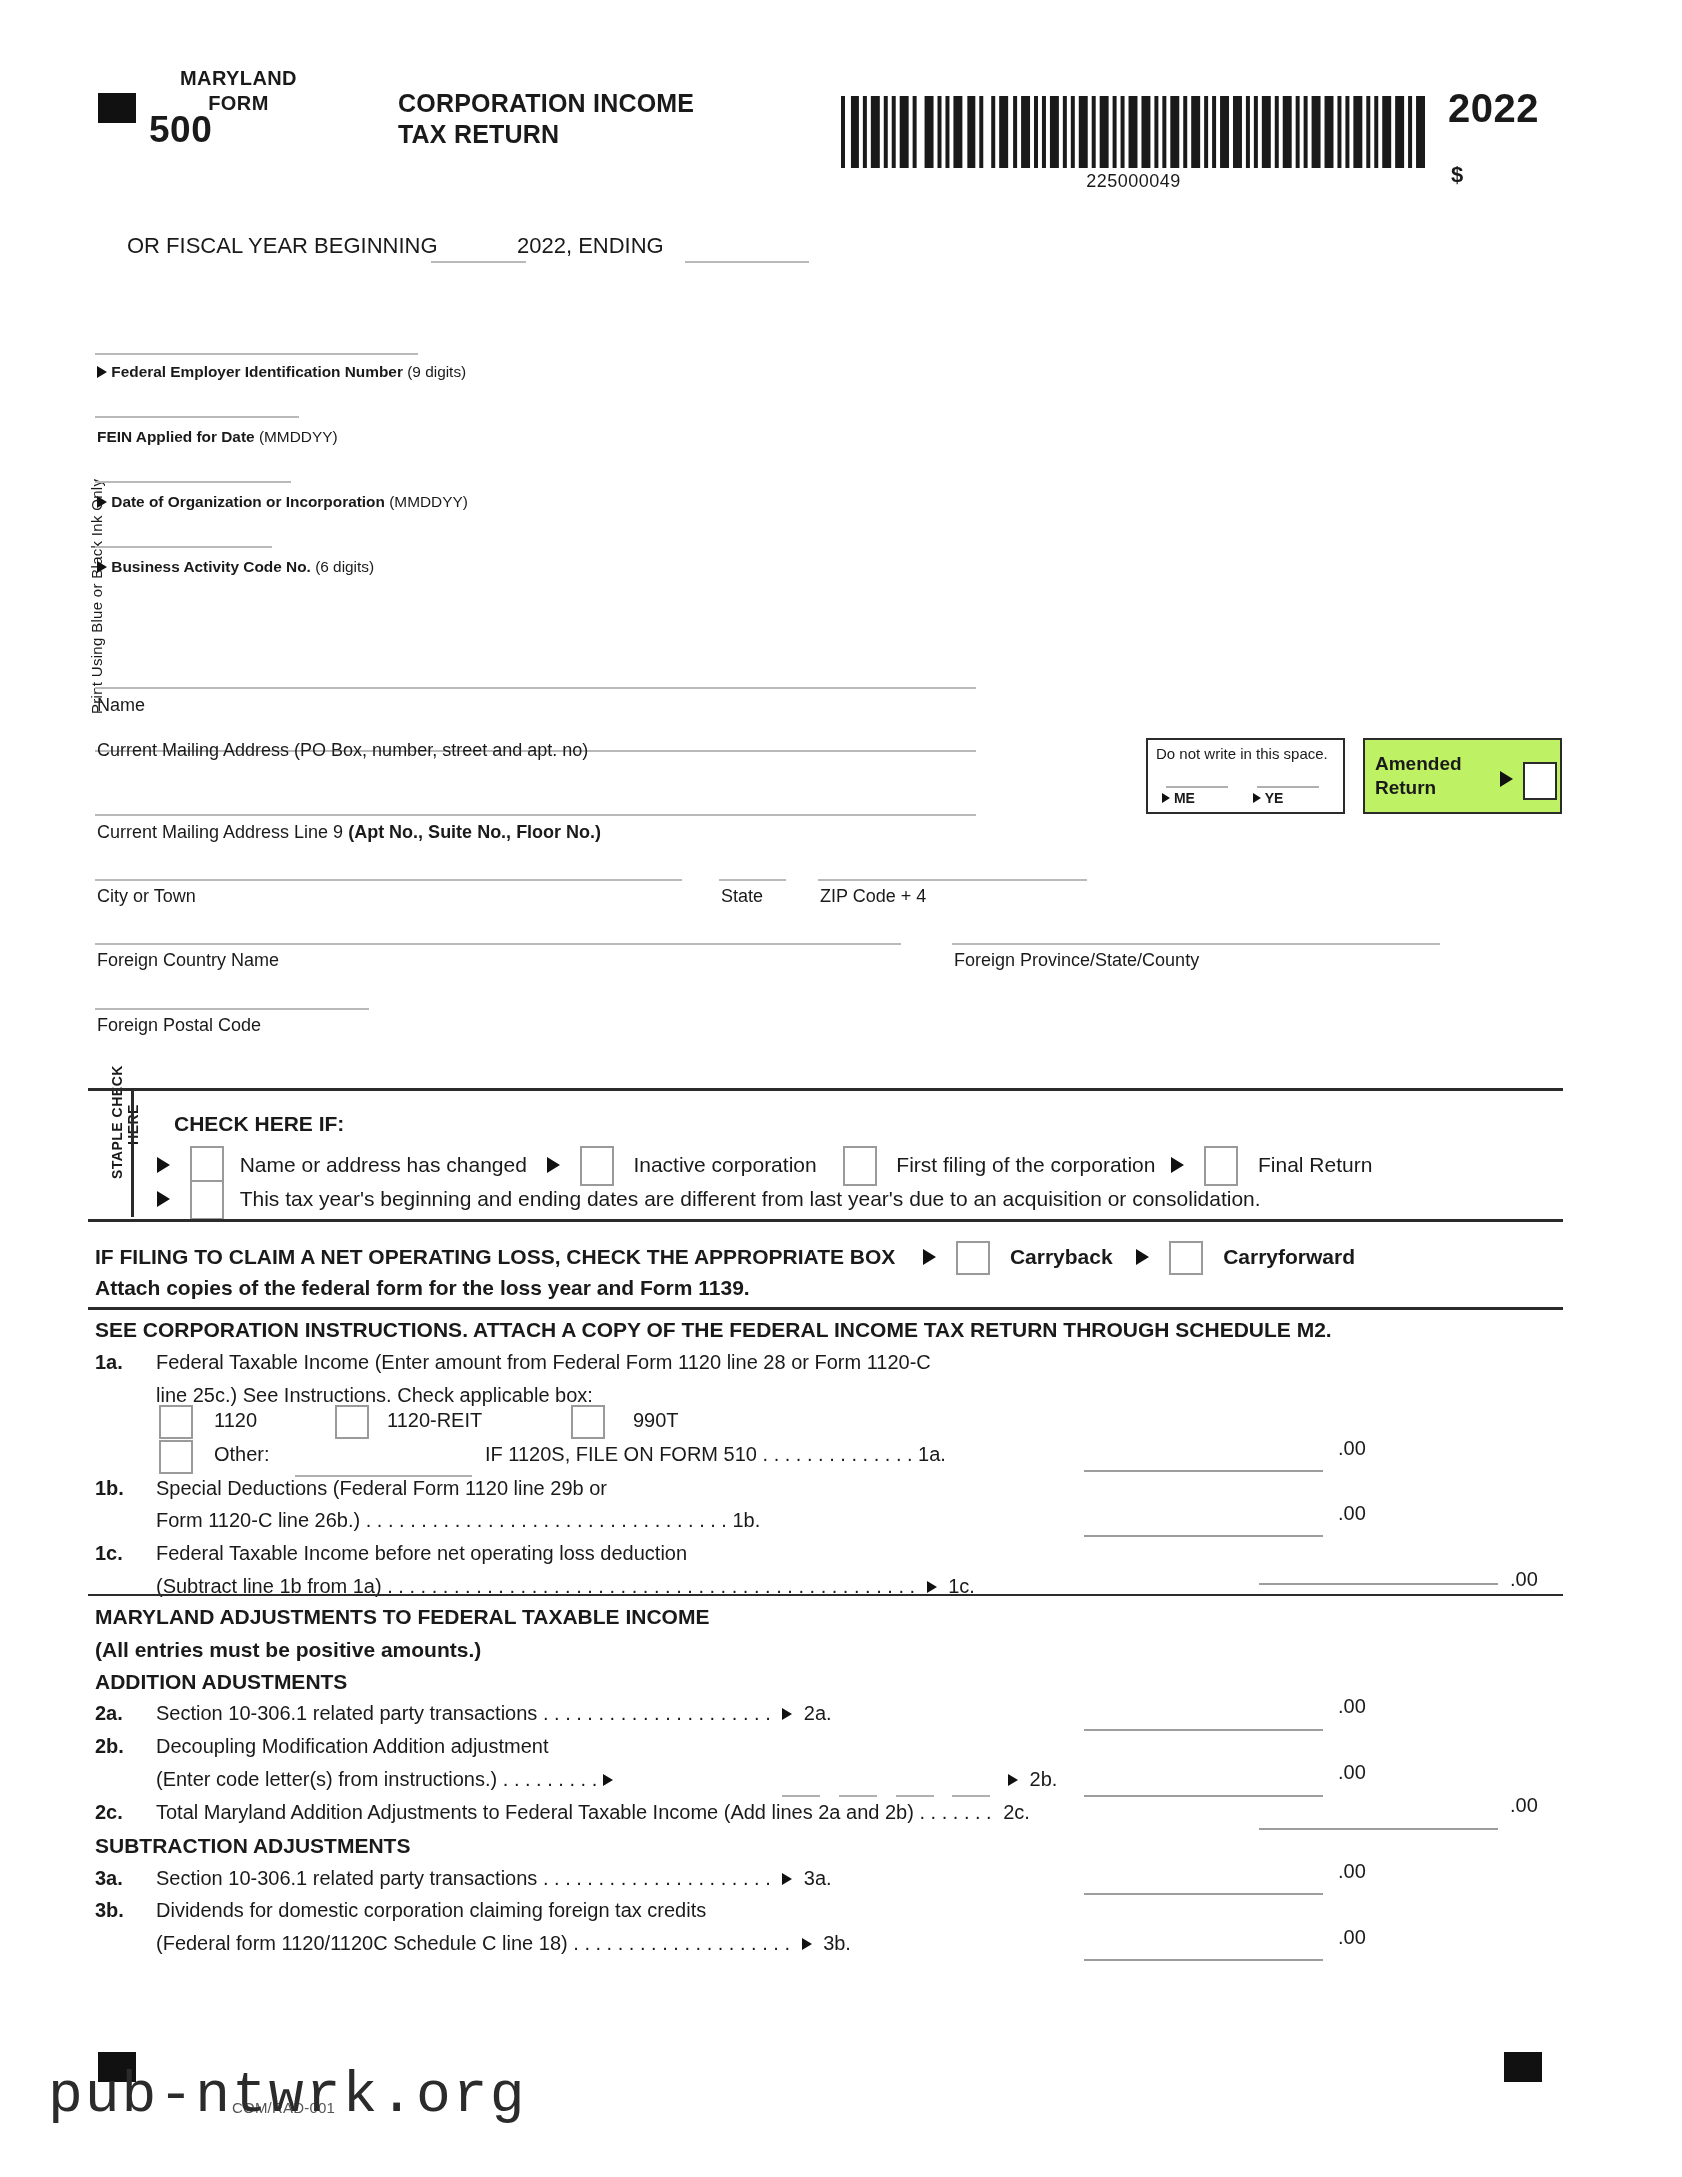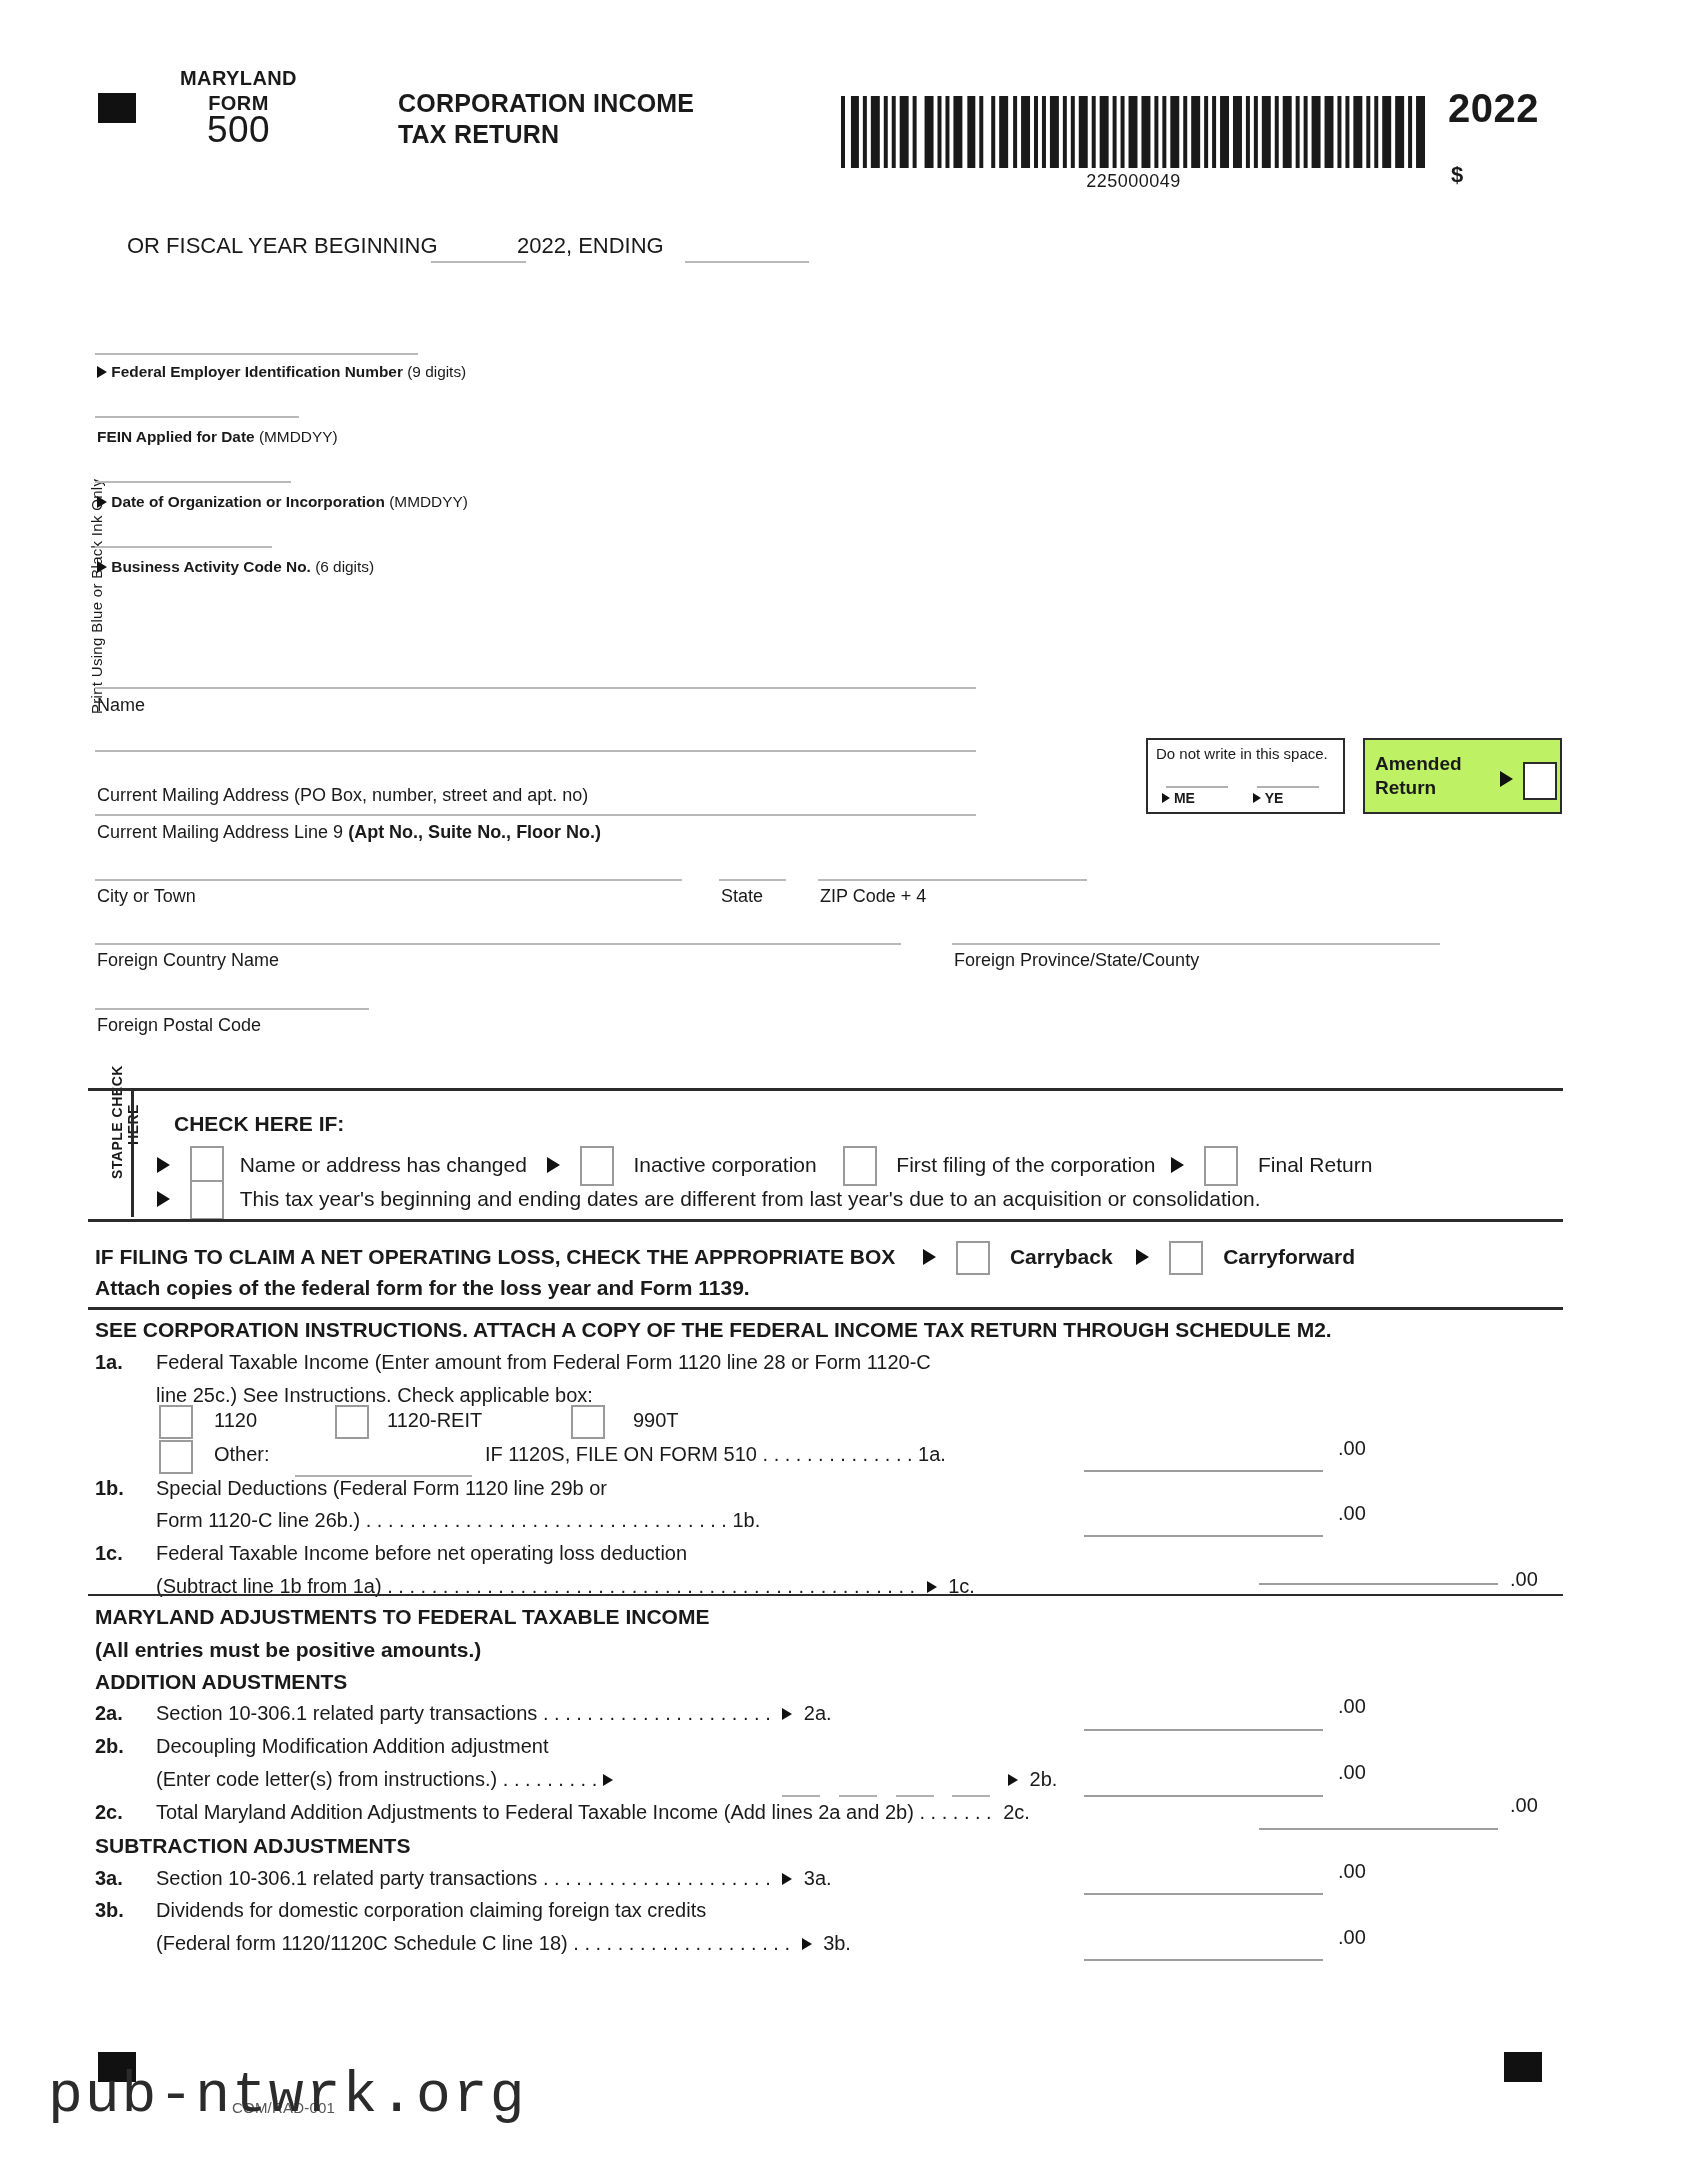"500" .md-form-num { font-weight: normal -> bold; text-align: center -> none }
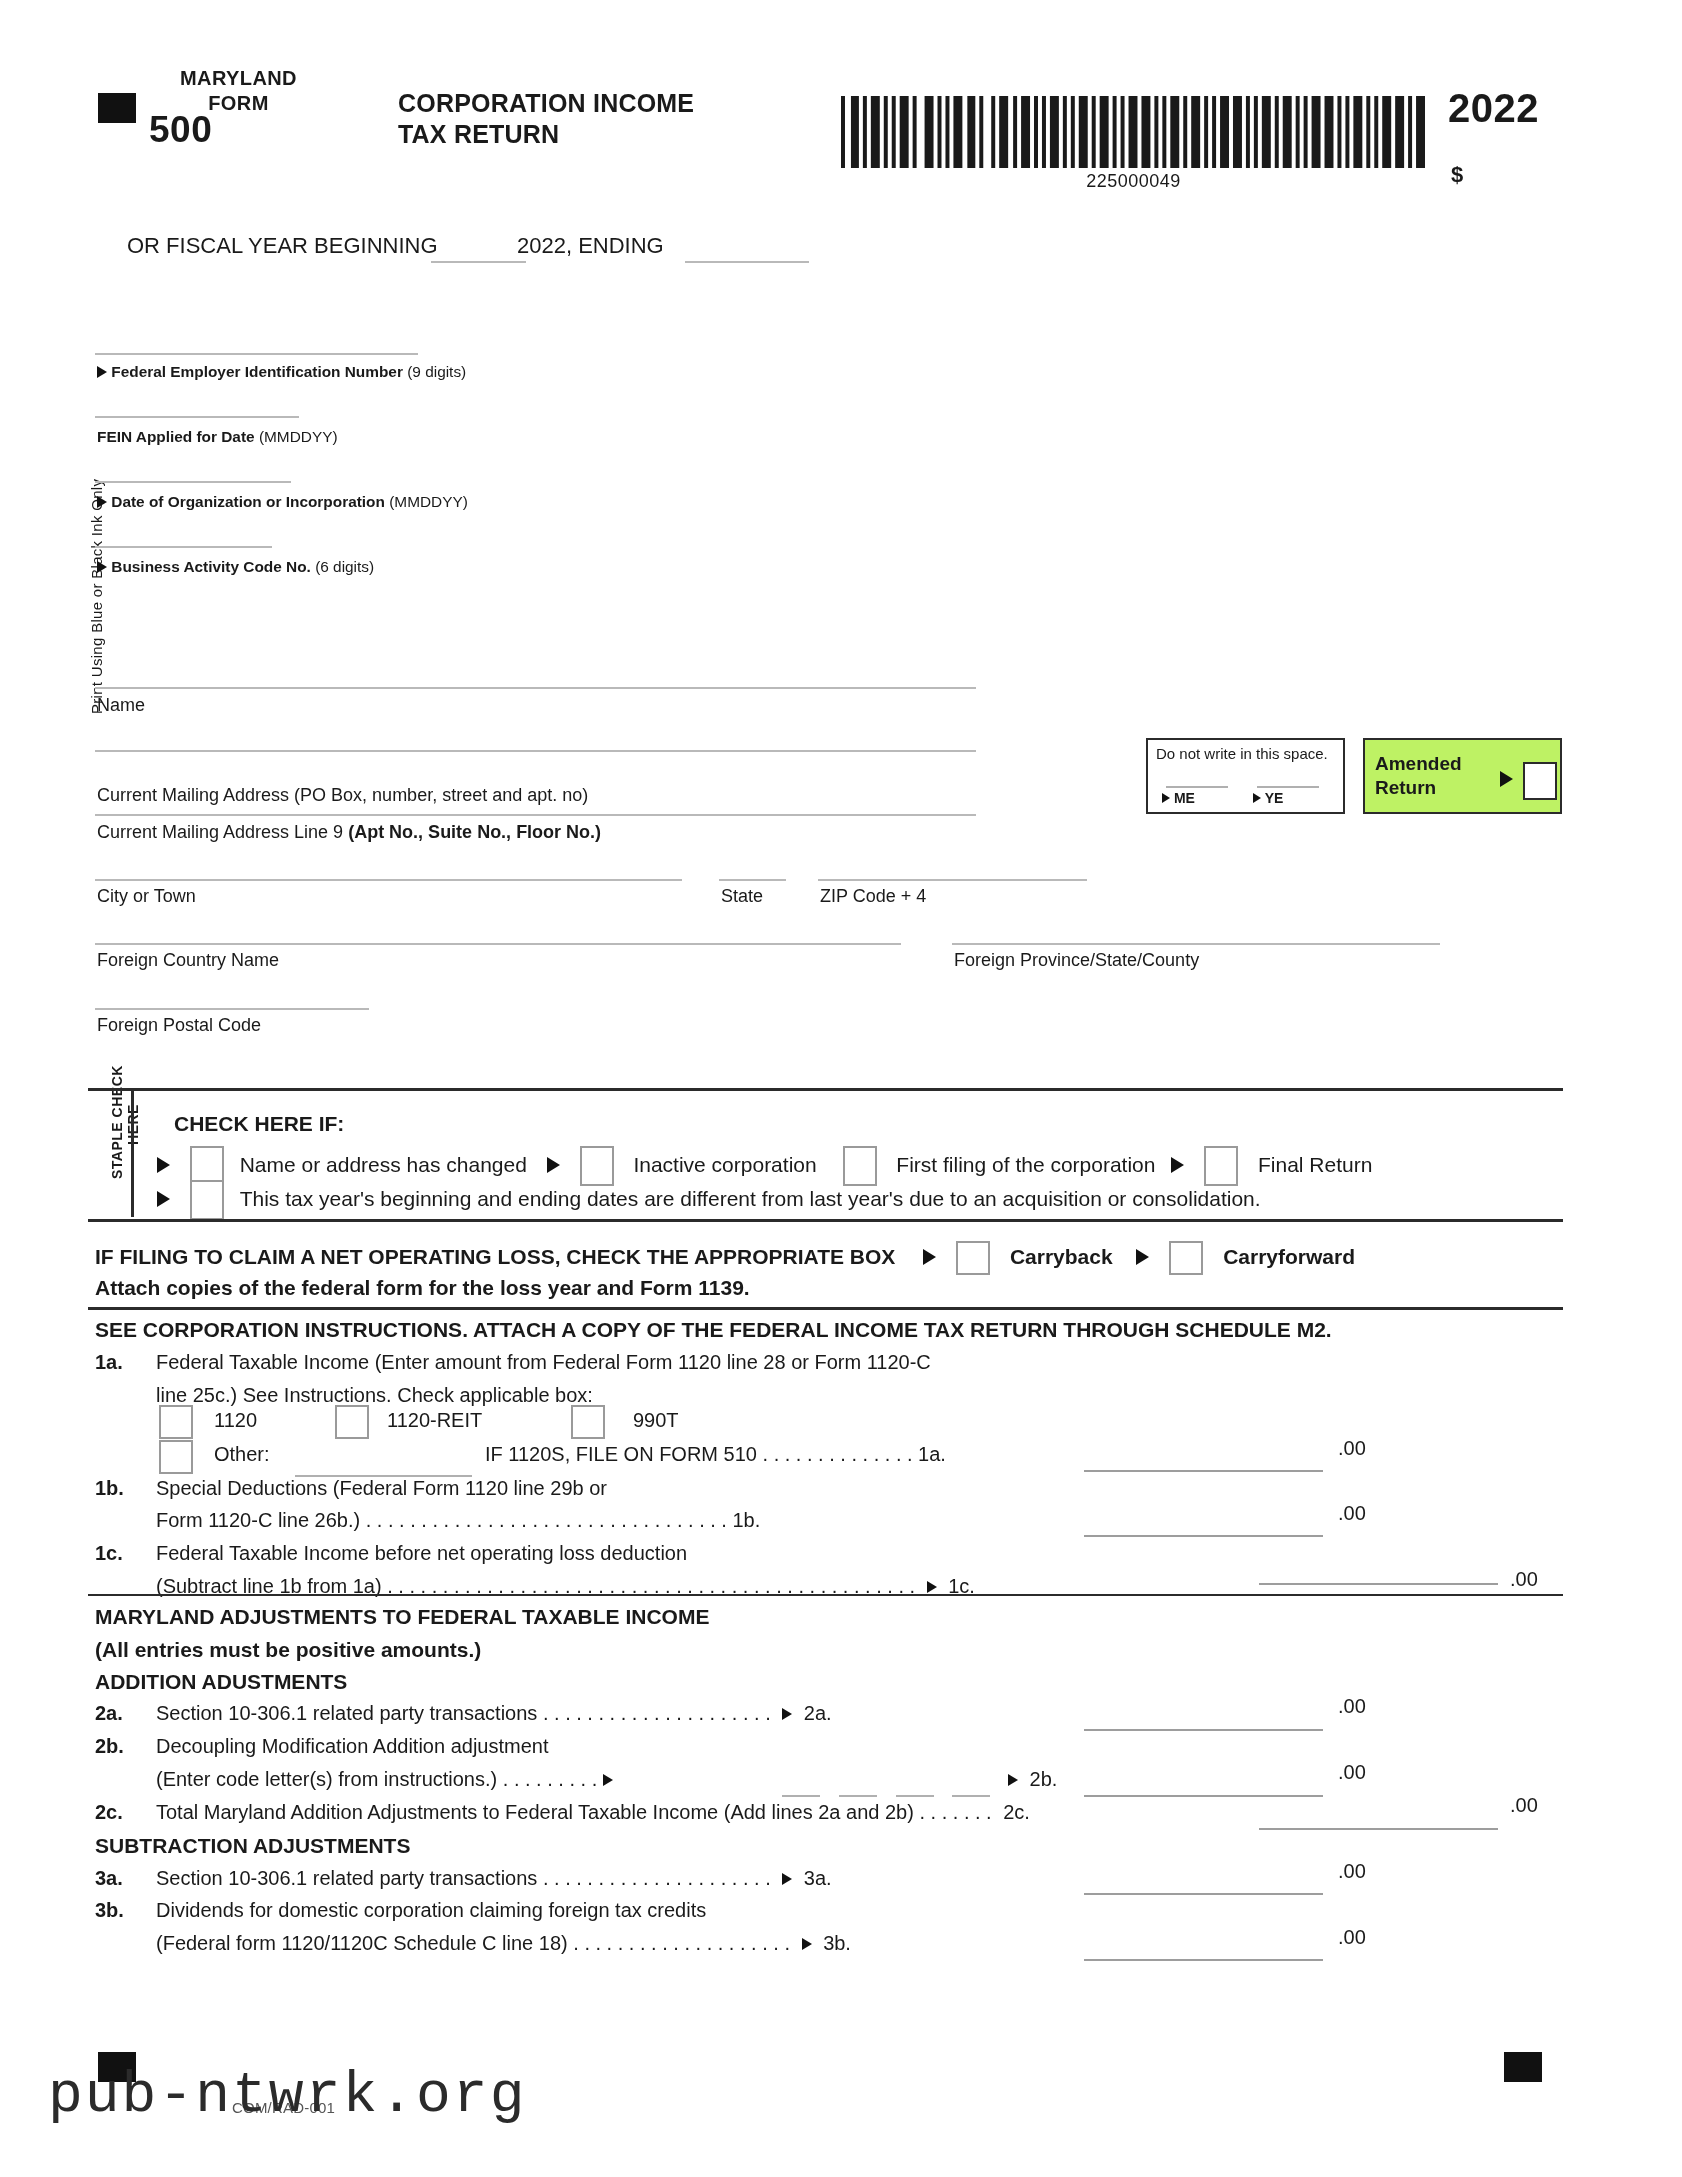"Current Mailing Address (PO Box," div.addr-label { top: 785px -> 740px }
